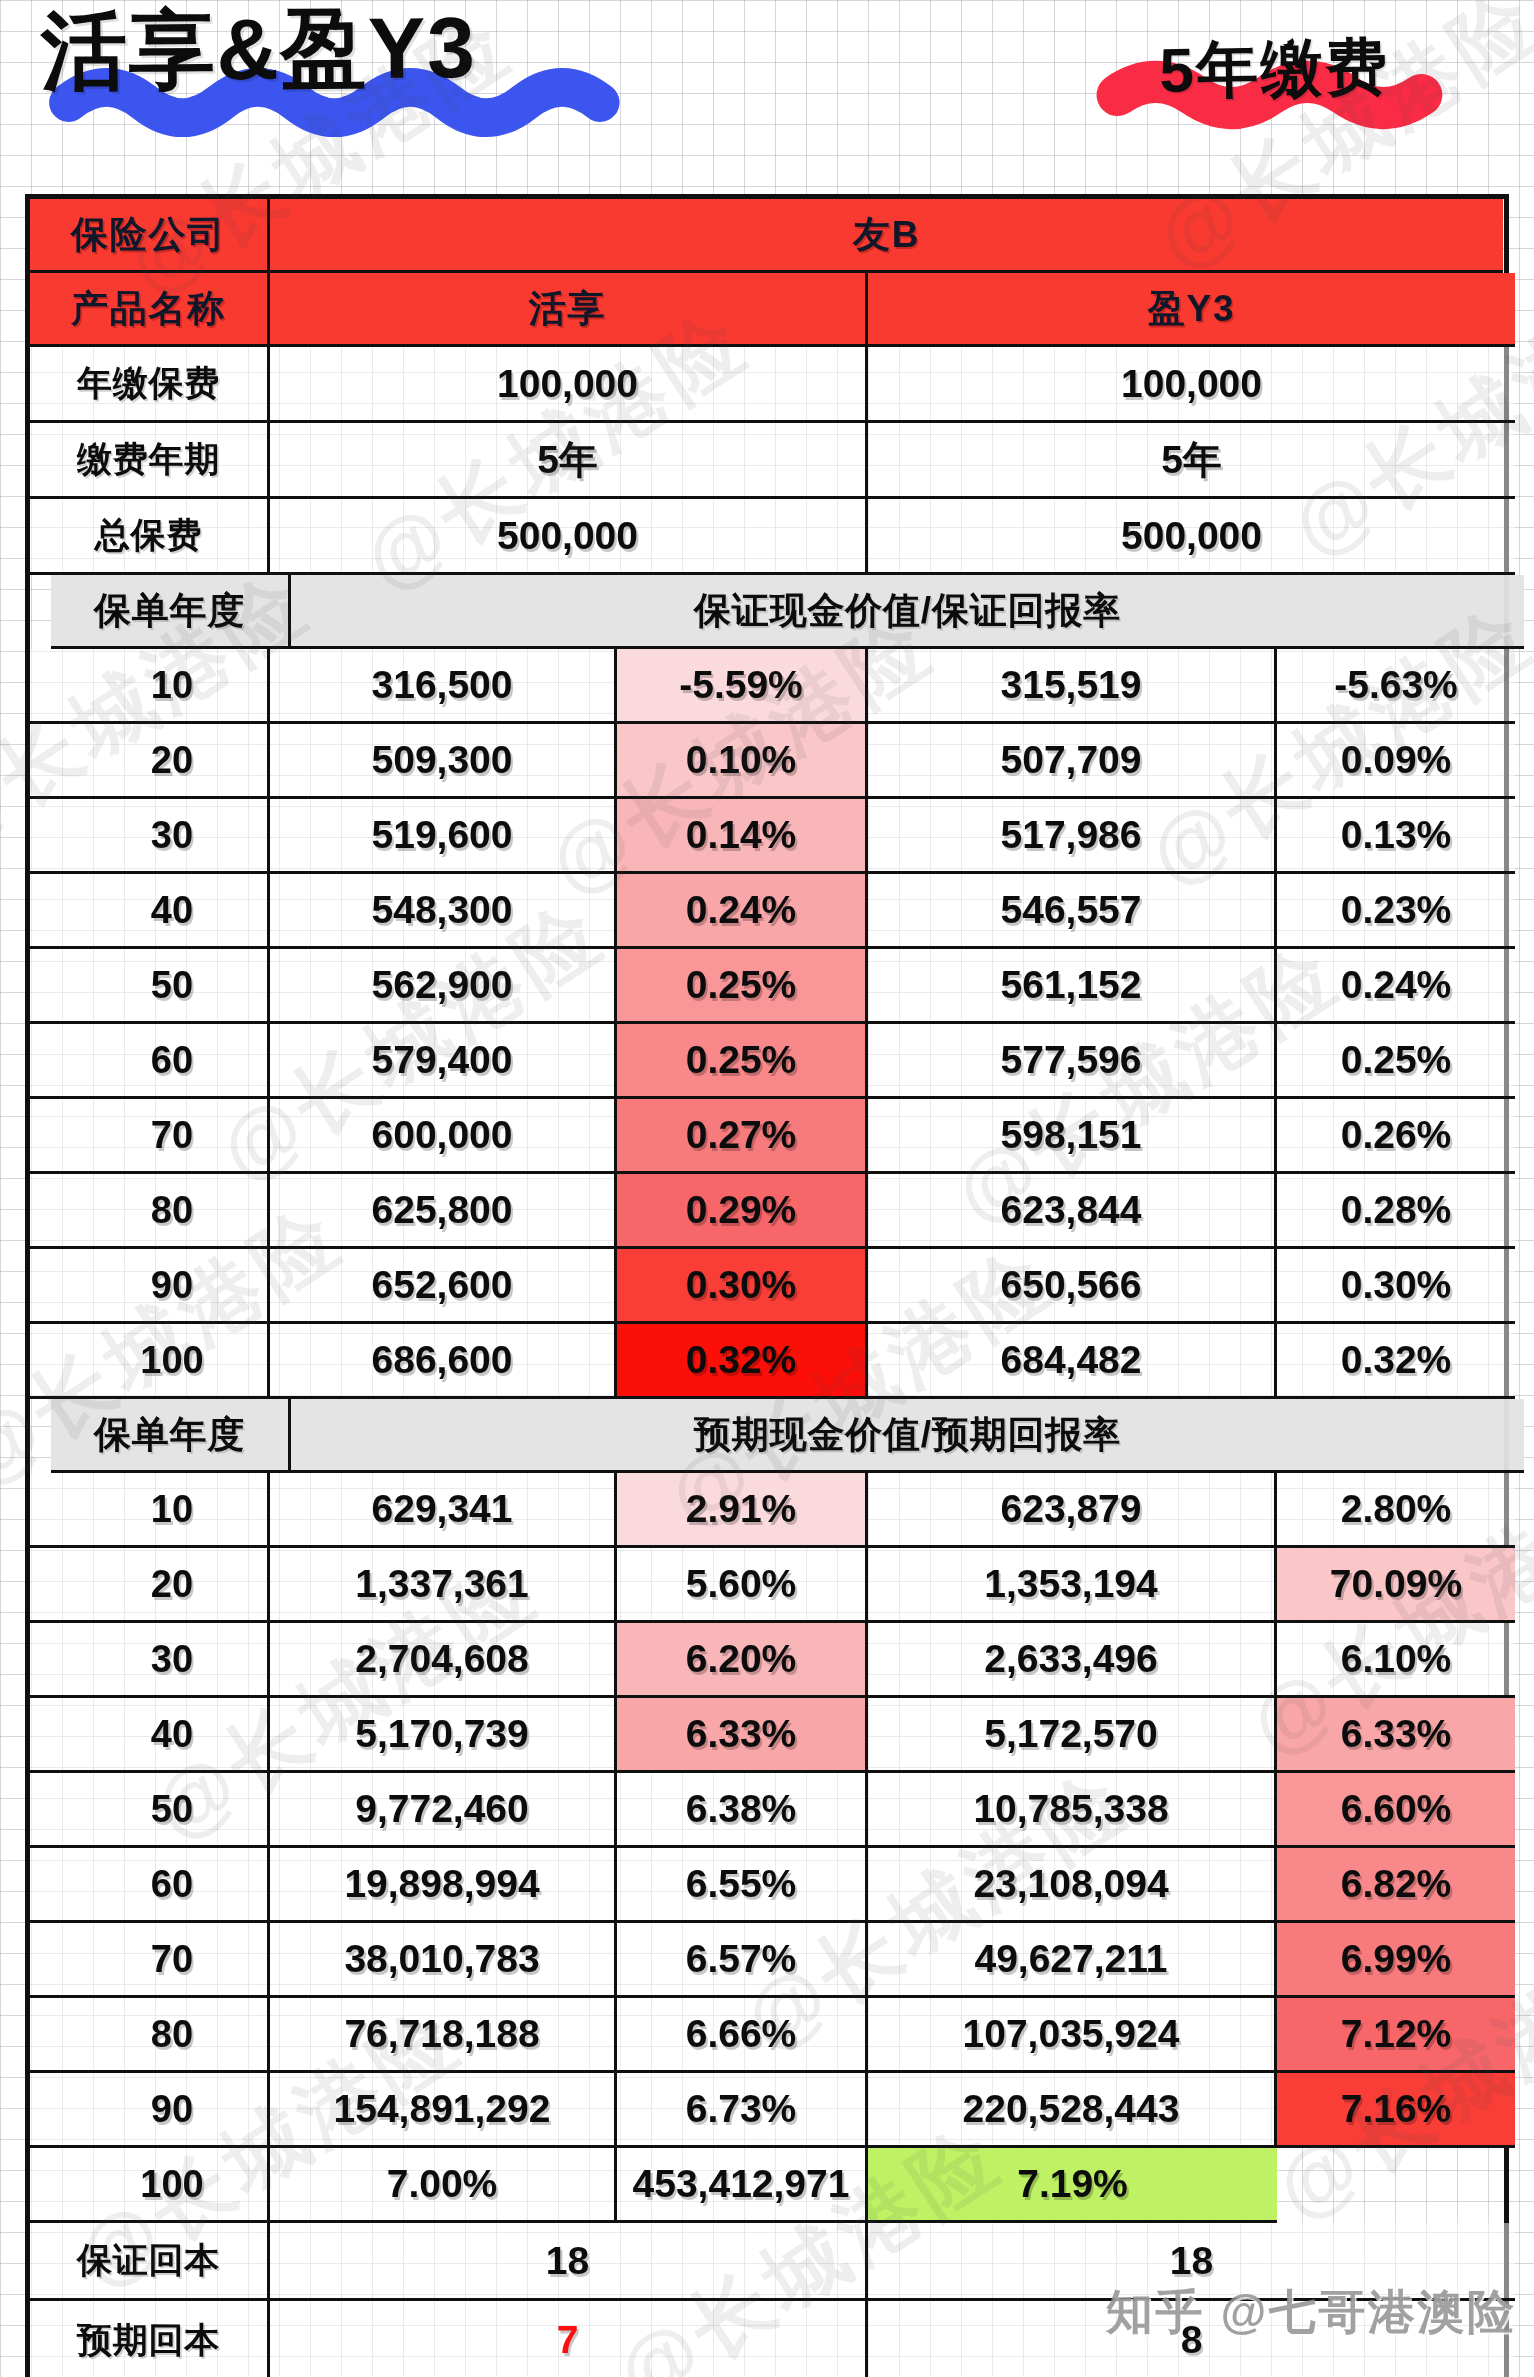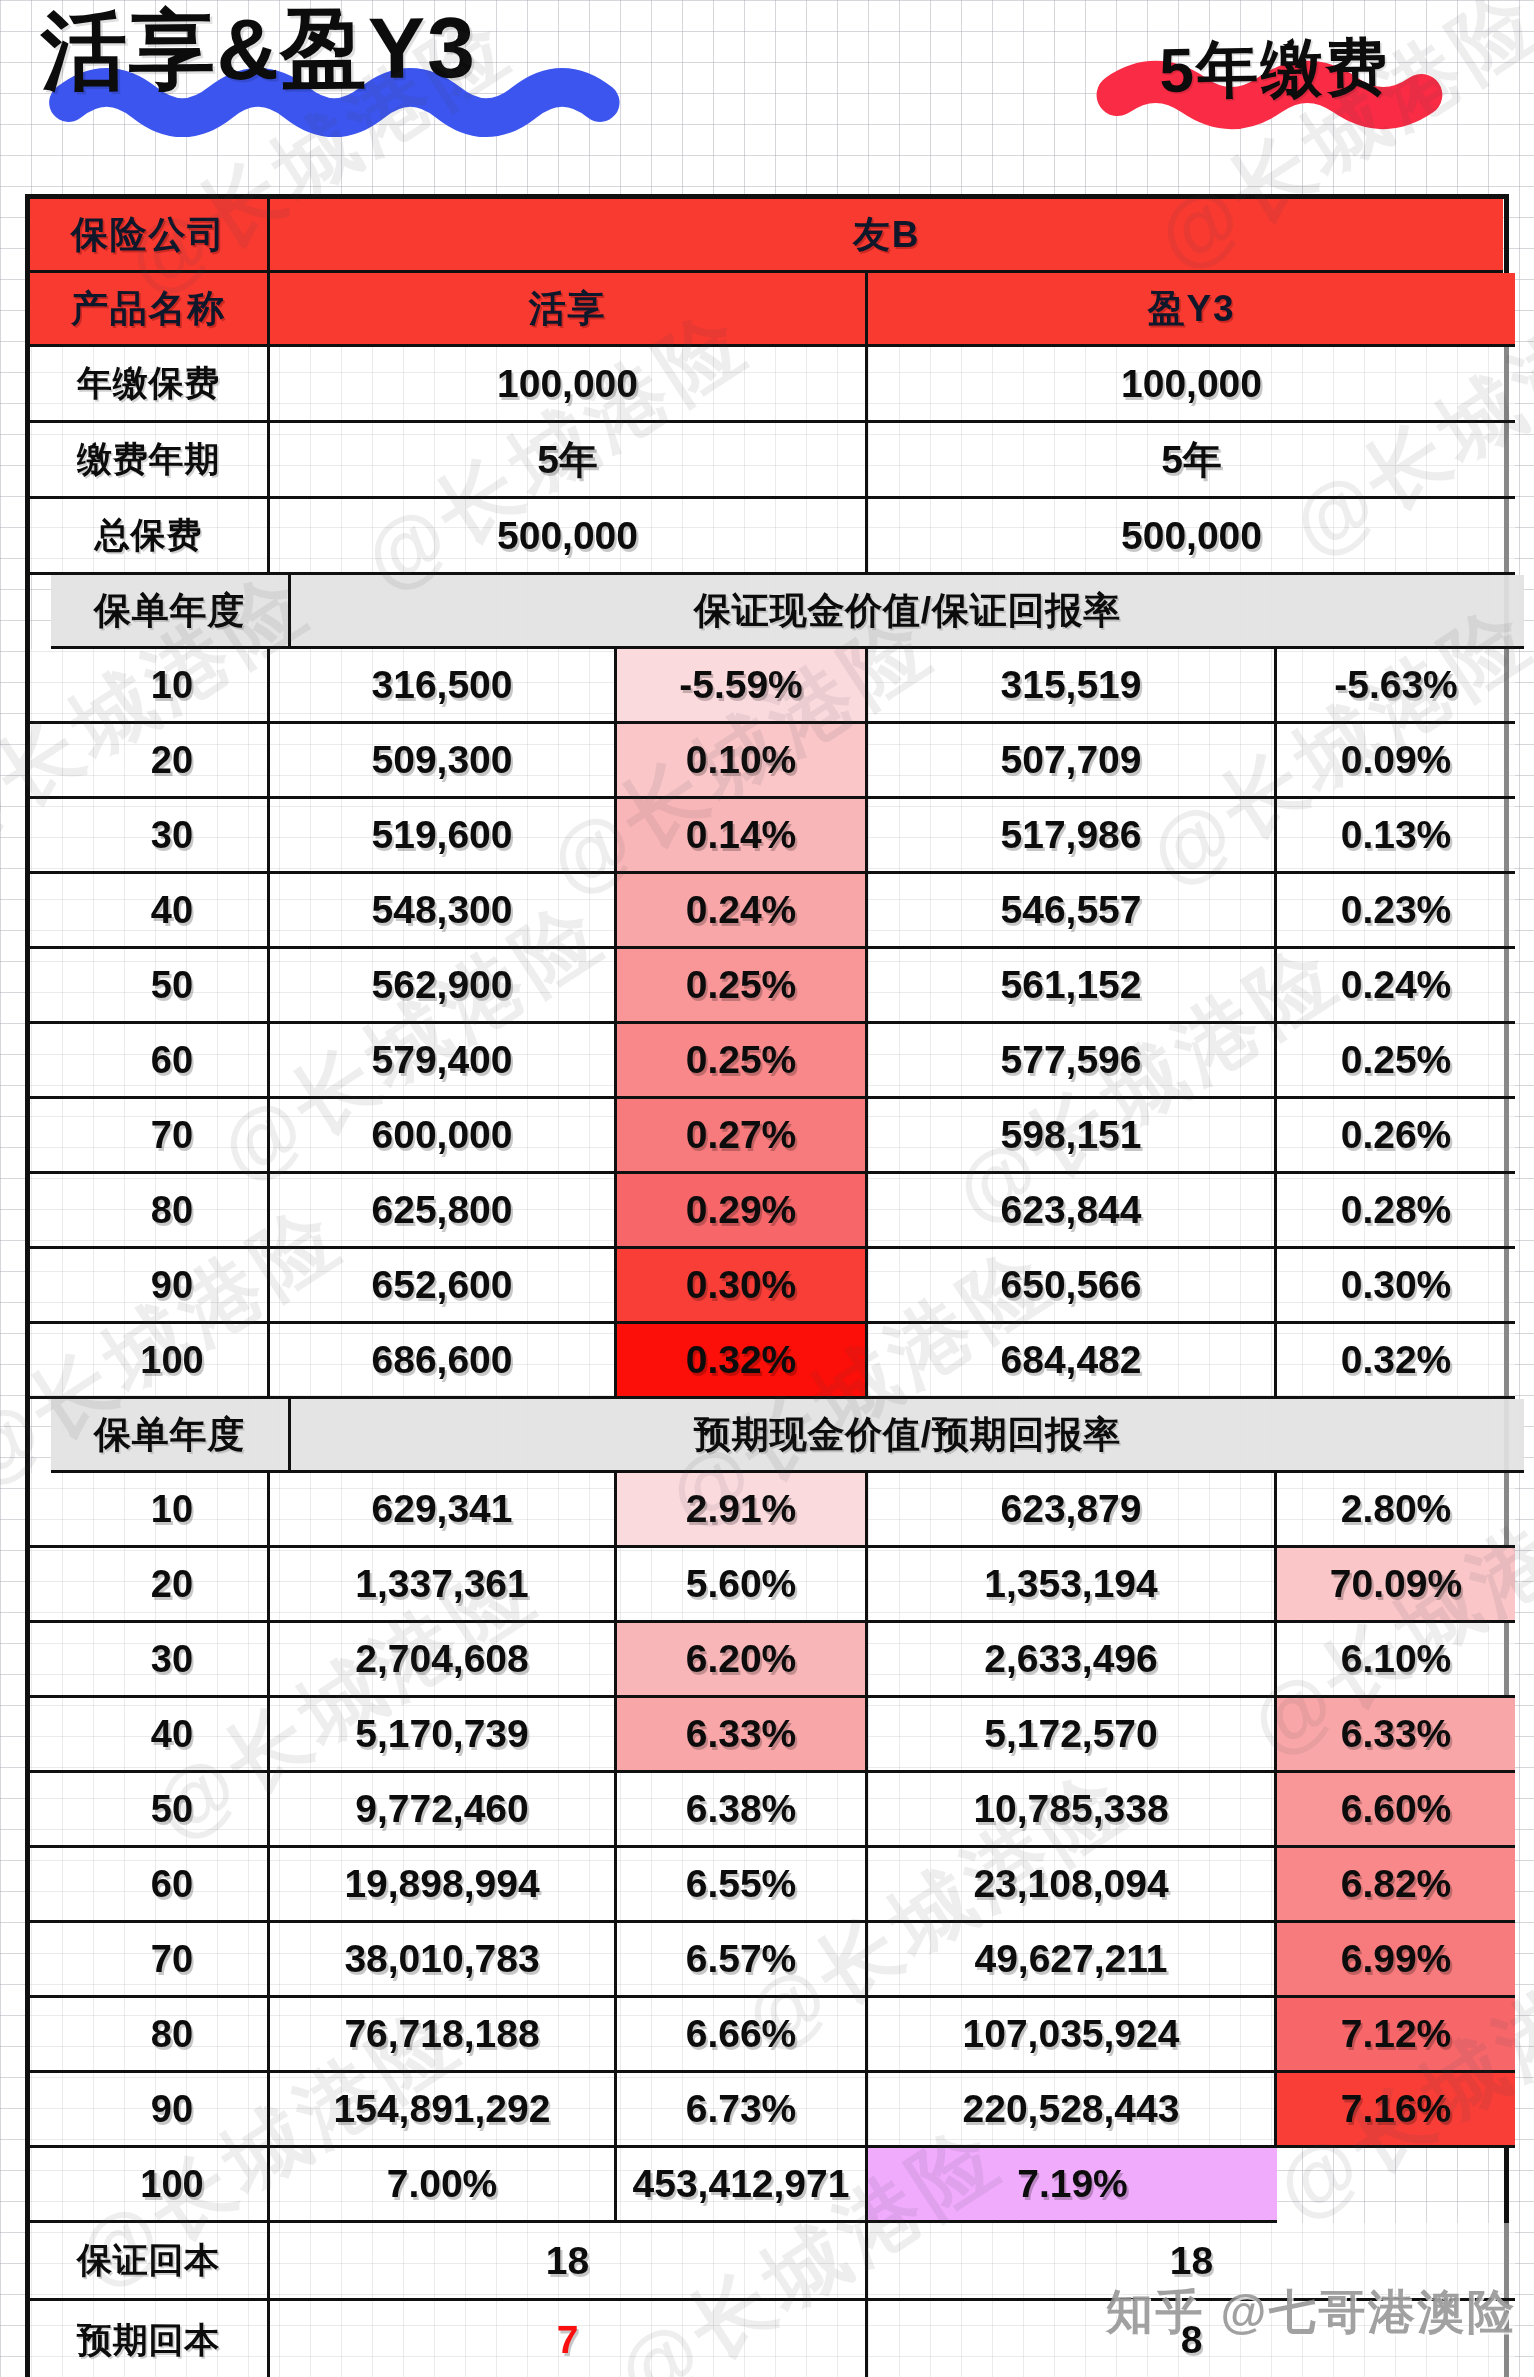"7.19%" div.cell { background-color: #f0abfc -> #bef264 }
